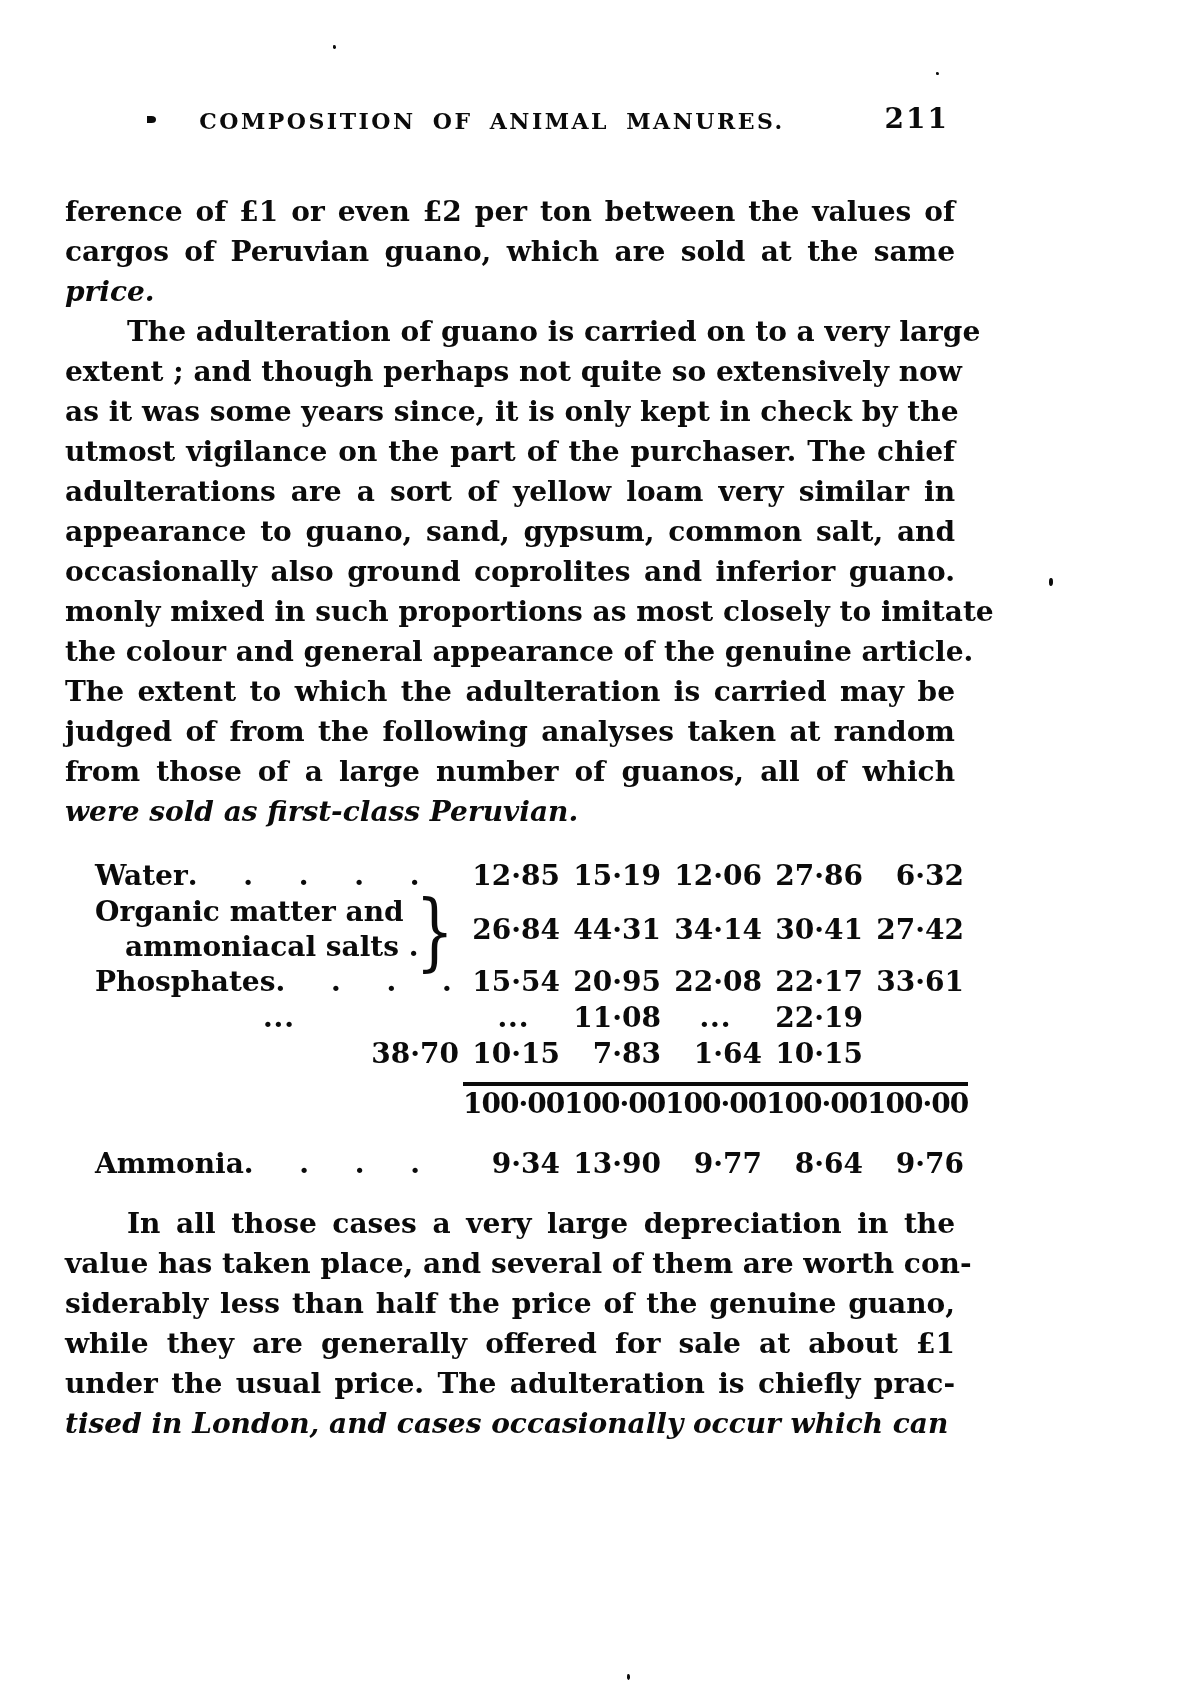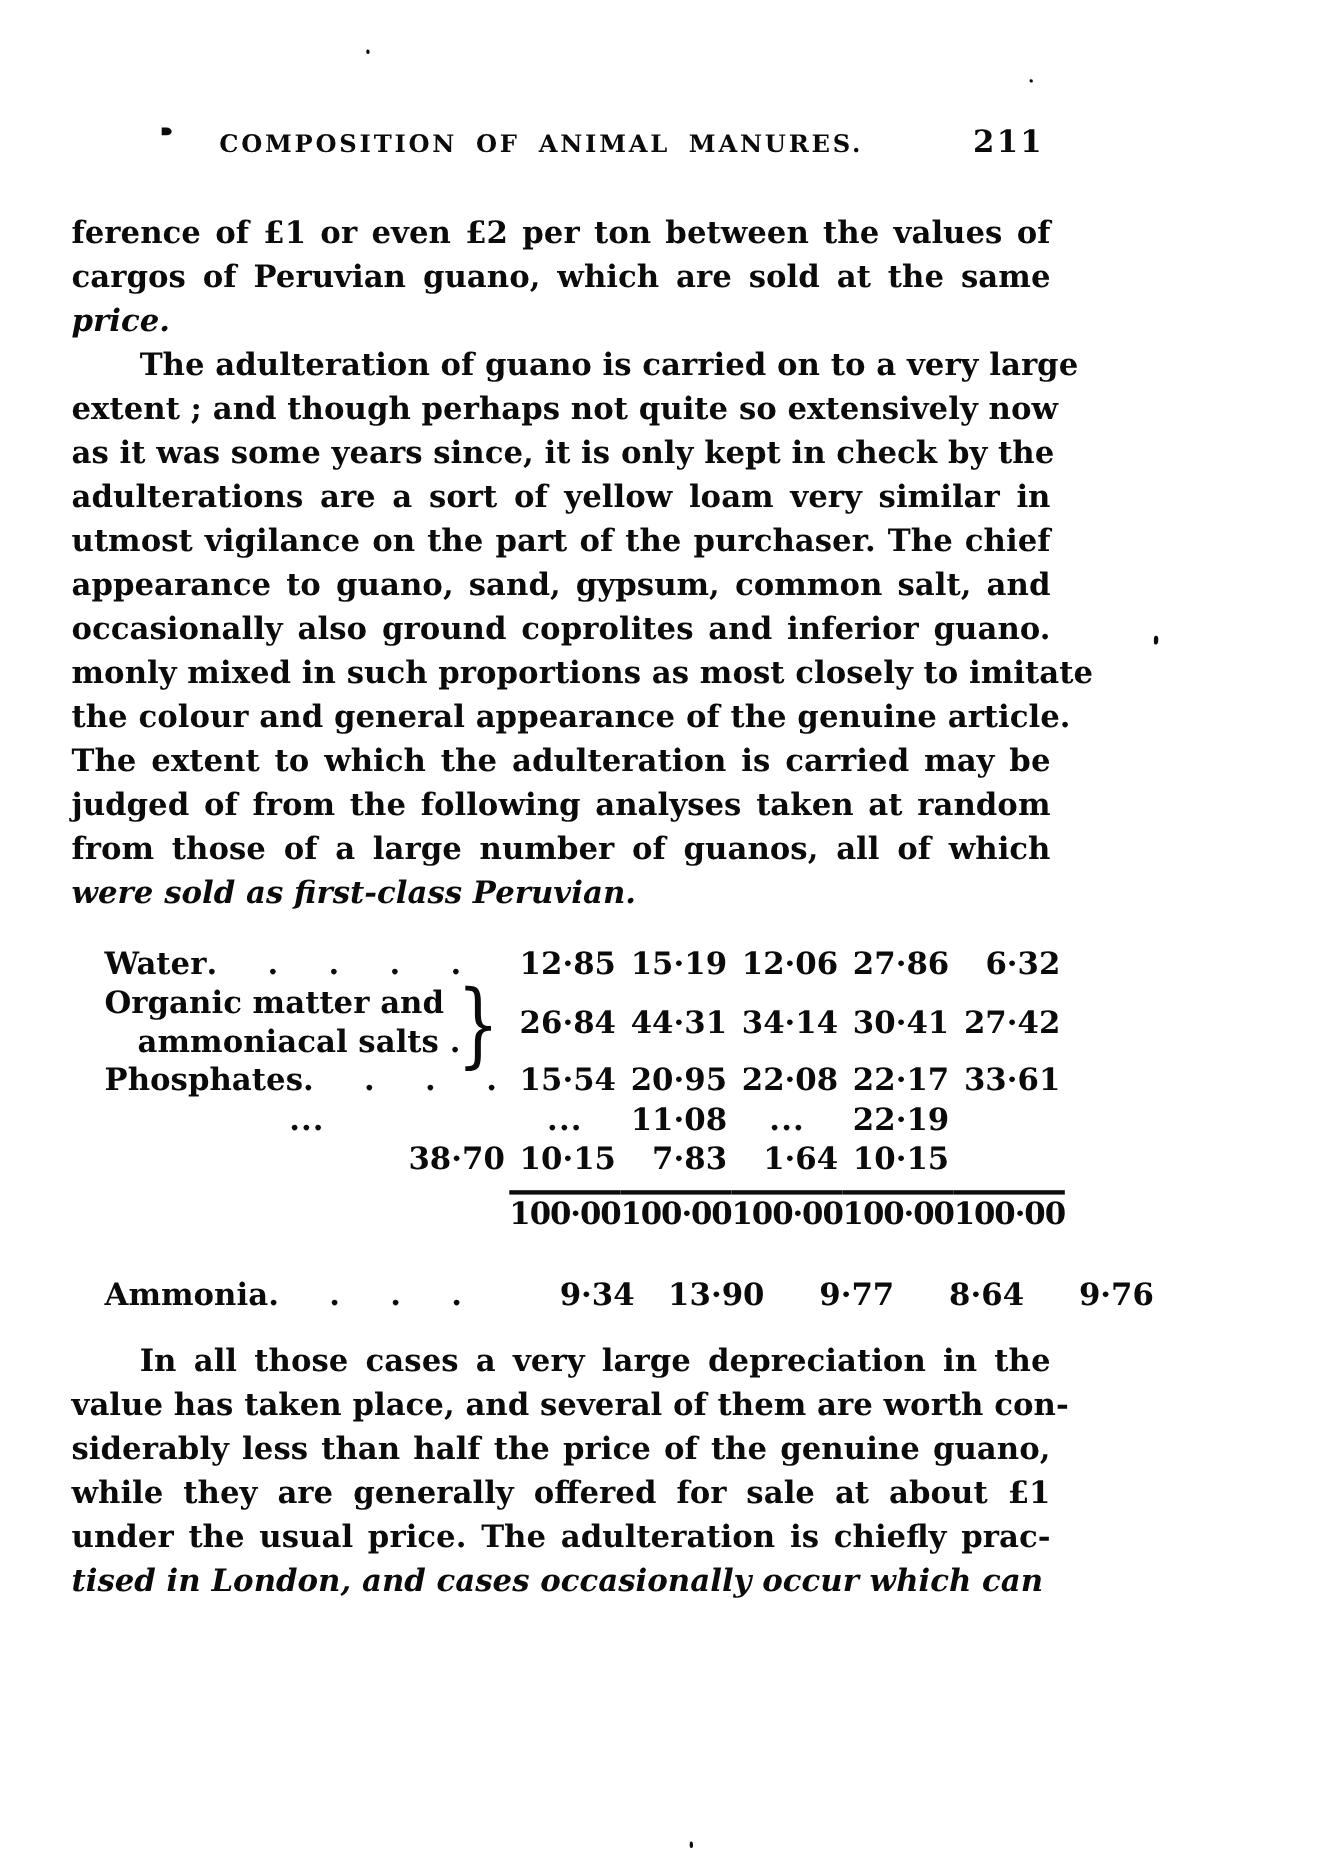"COMPOSITION OF ANIMAL MANURES." .header { top: 118px -> 108px }
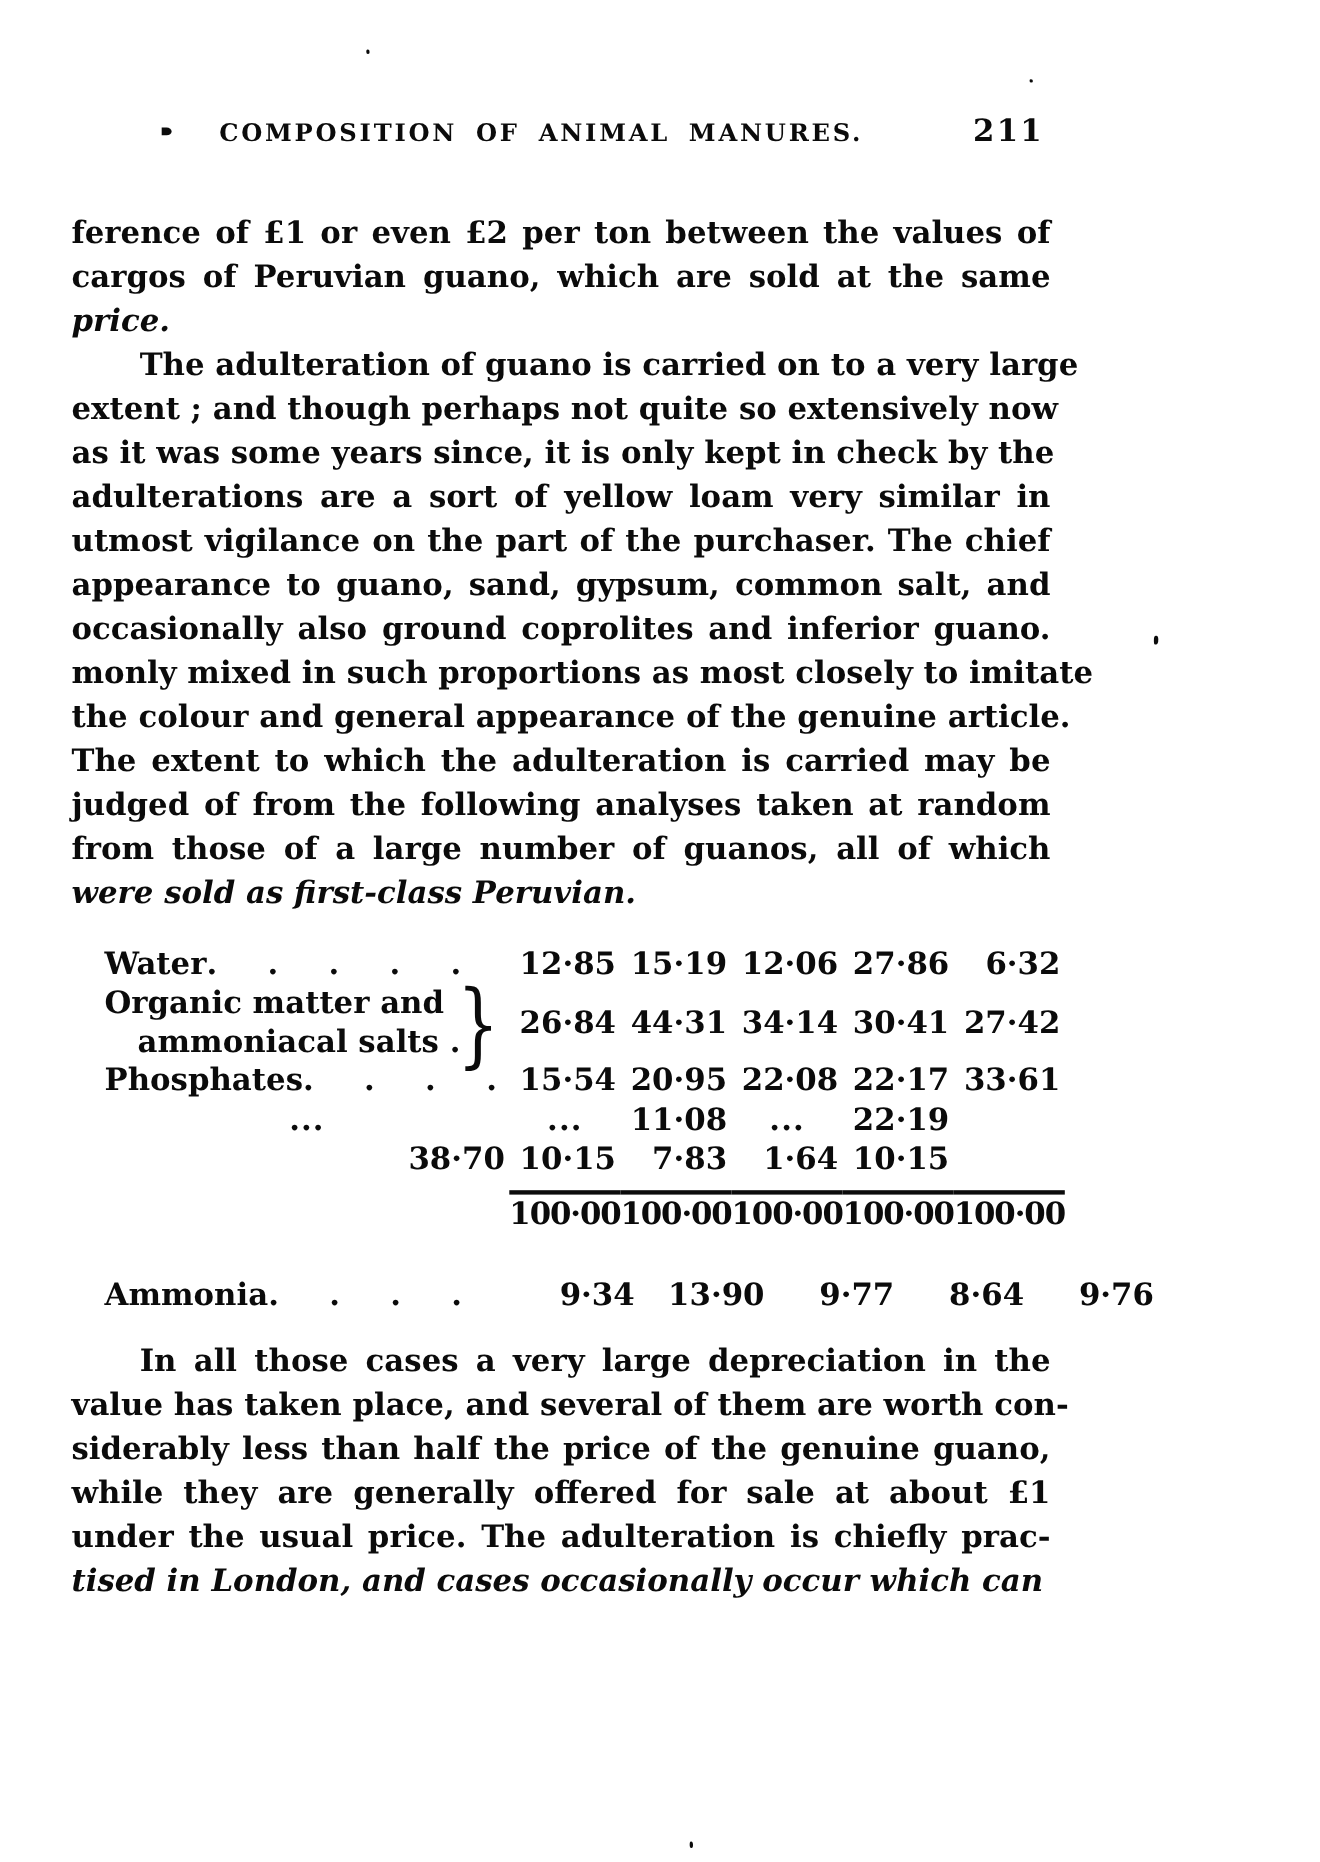"adulterations are a sort of" div.line { order: before "utmost vigilance on the part" -> after "utmost vigilance on the part" }
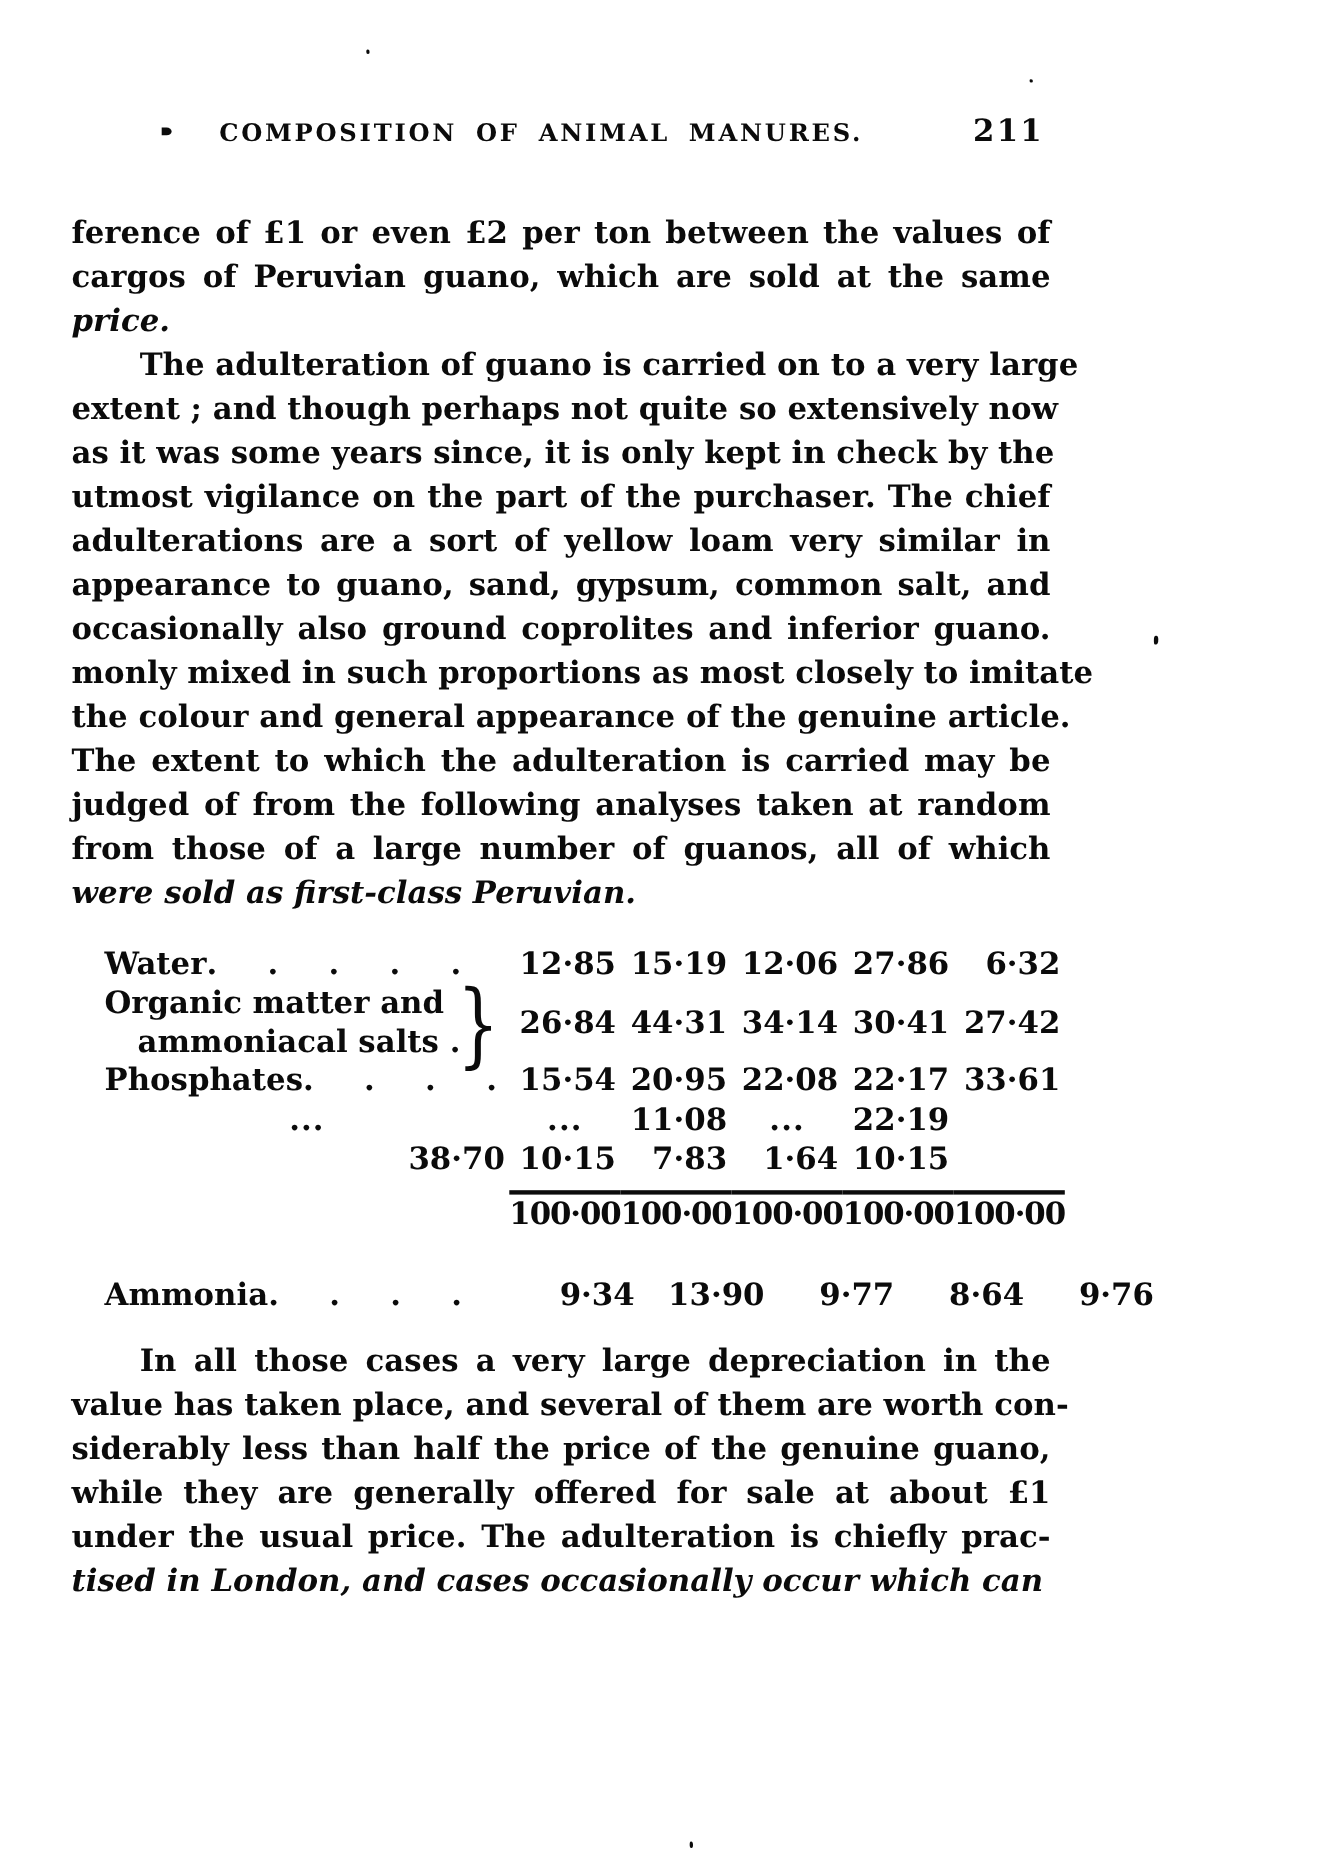"Ammonia" .trow.ammonia { gap: 17px -> none; margin-top: 37px -> 24px }
